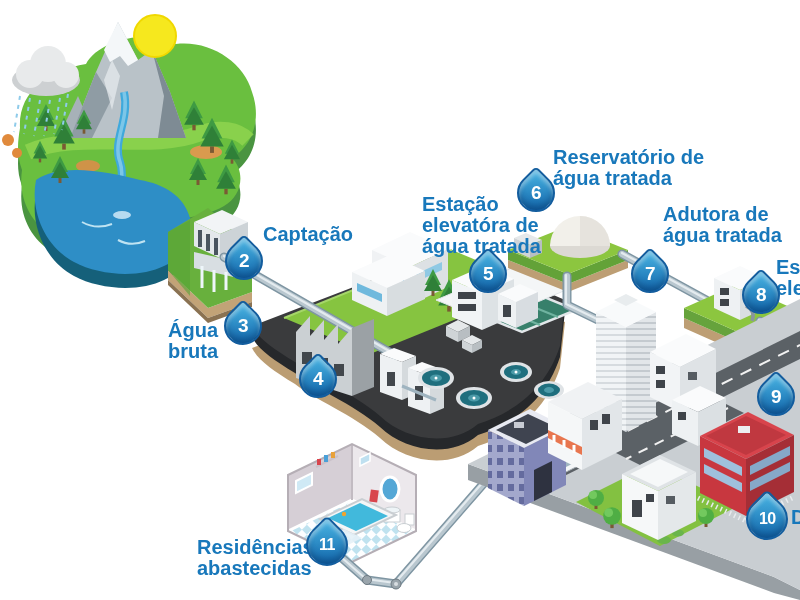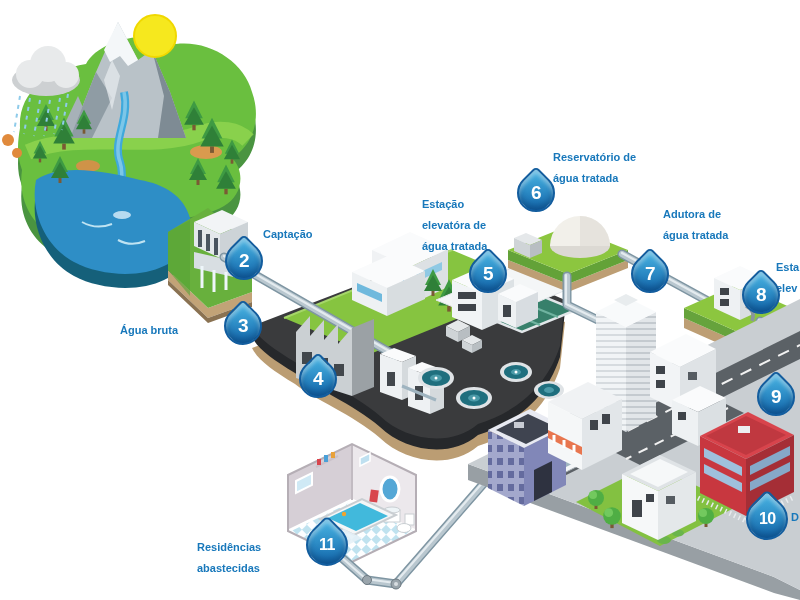"Reservatório de" .lbl { font-size: 11px -> 20px }
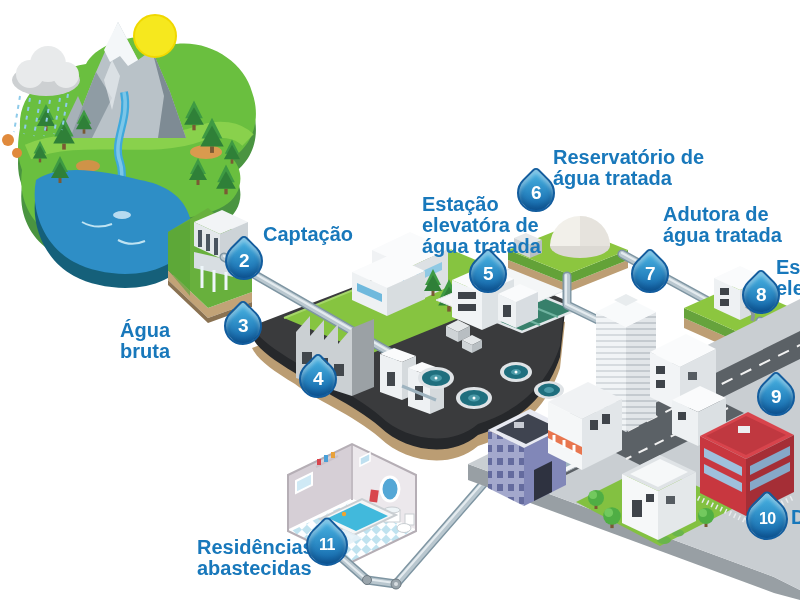"Água bruta" .lbl.r { text-align: none -> right }
